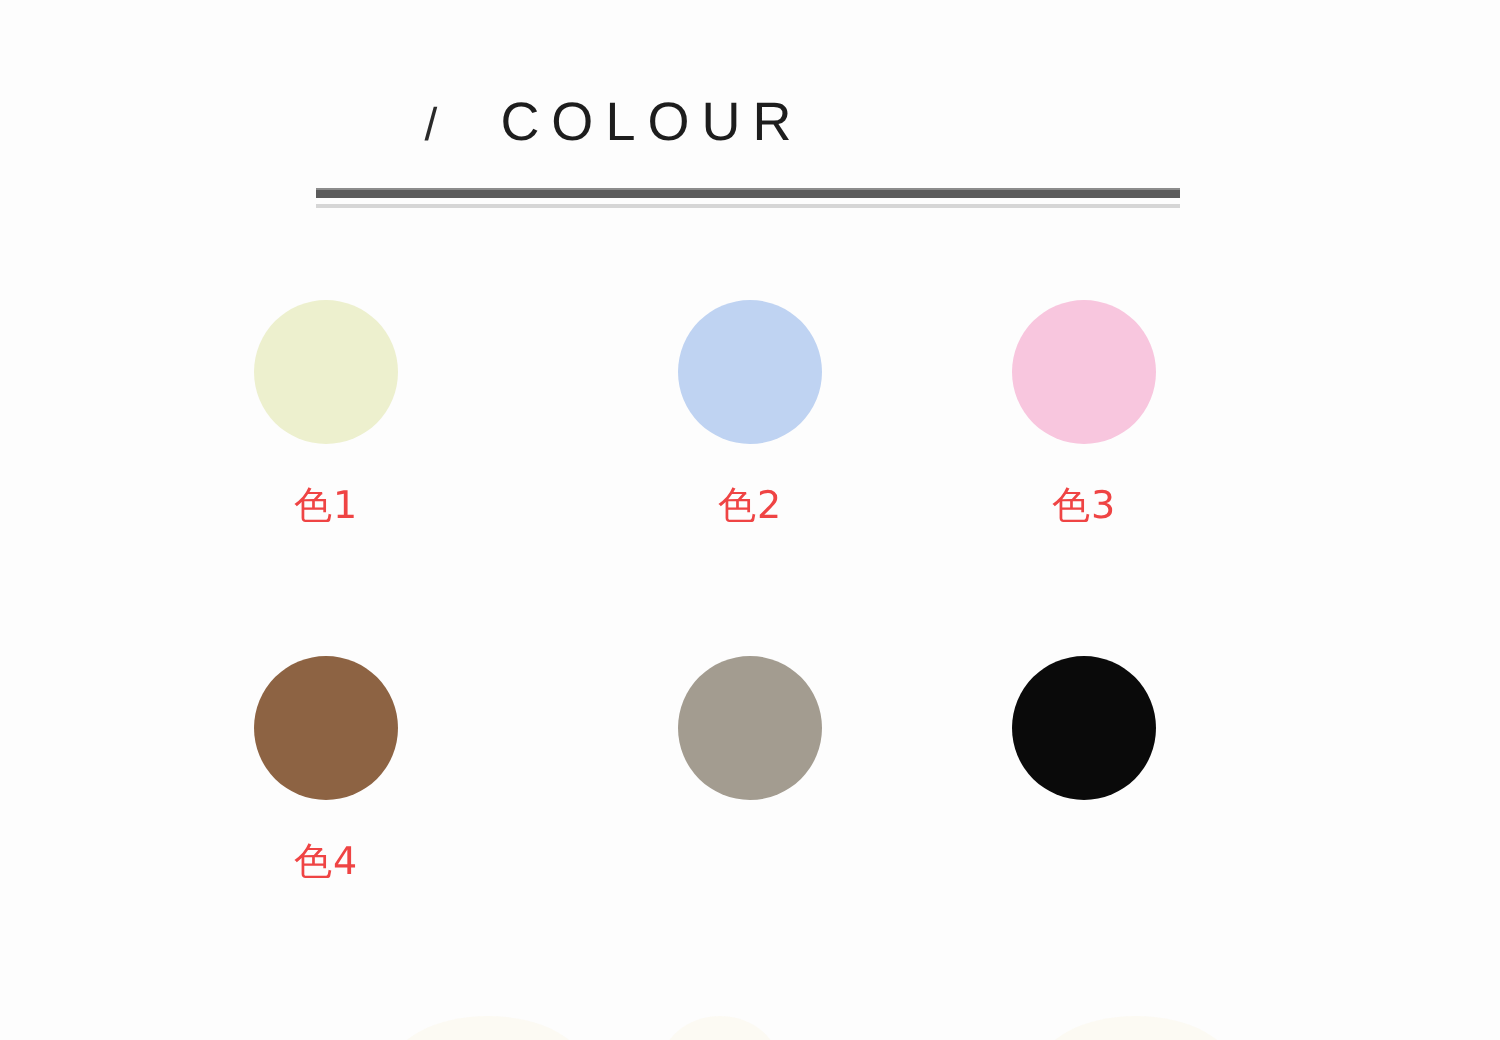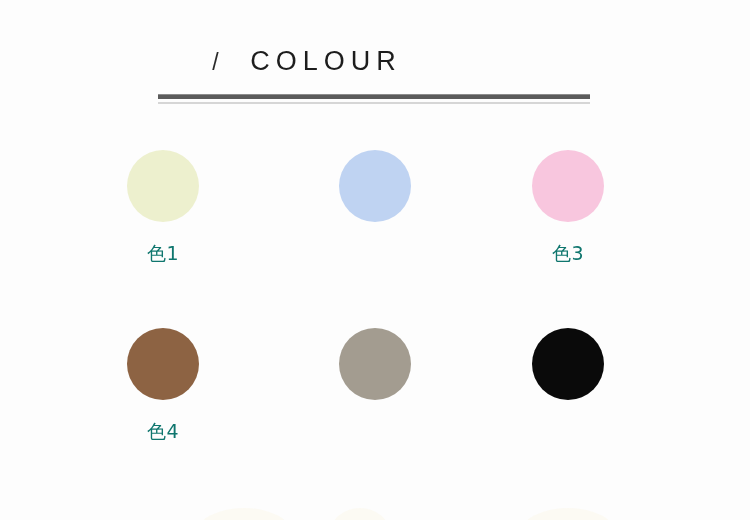"色1" .swatch-label { color: #0f766e -> #ef4444 }
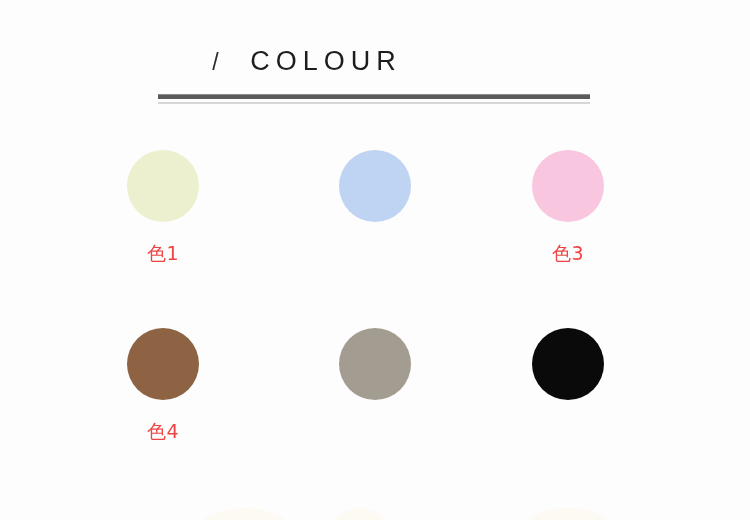"色2" div.swatch-label { html: none -> <div>色2</div> }
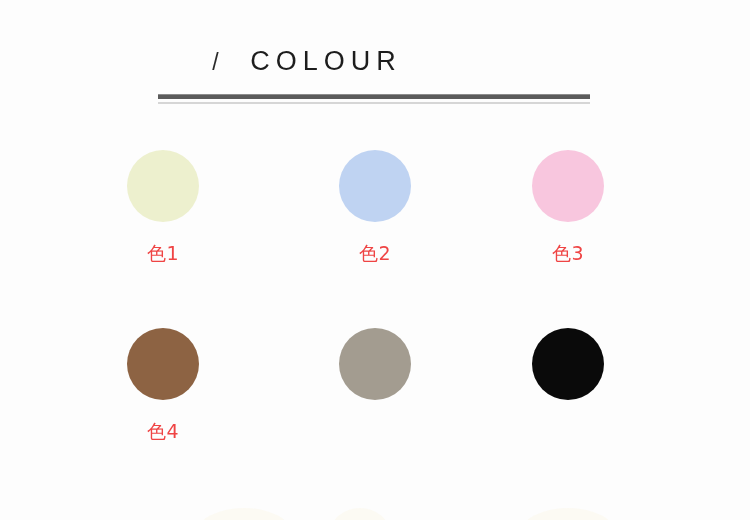"色3" .col-3 { left: 493px -> 467px }
